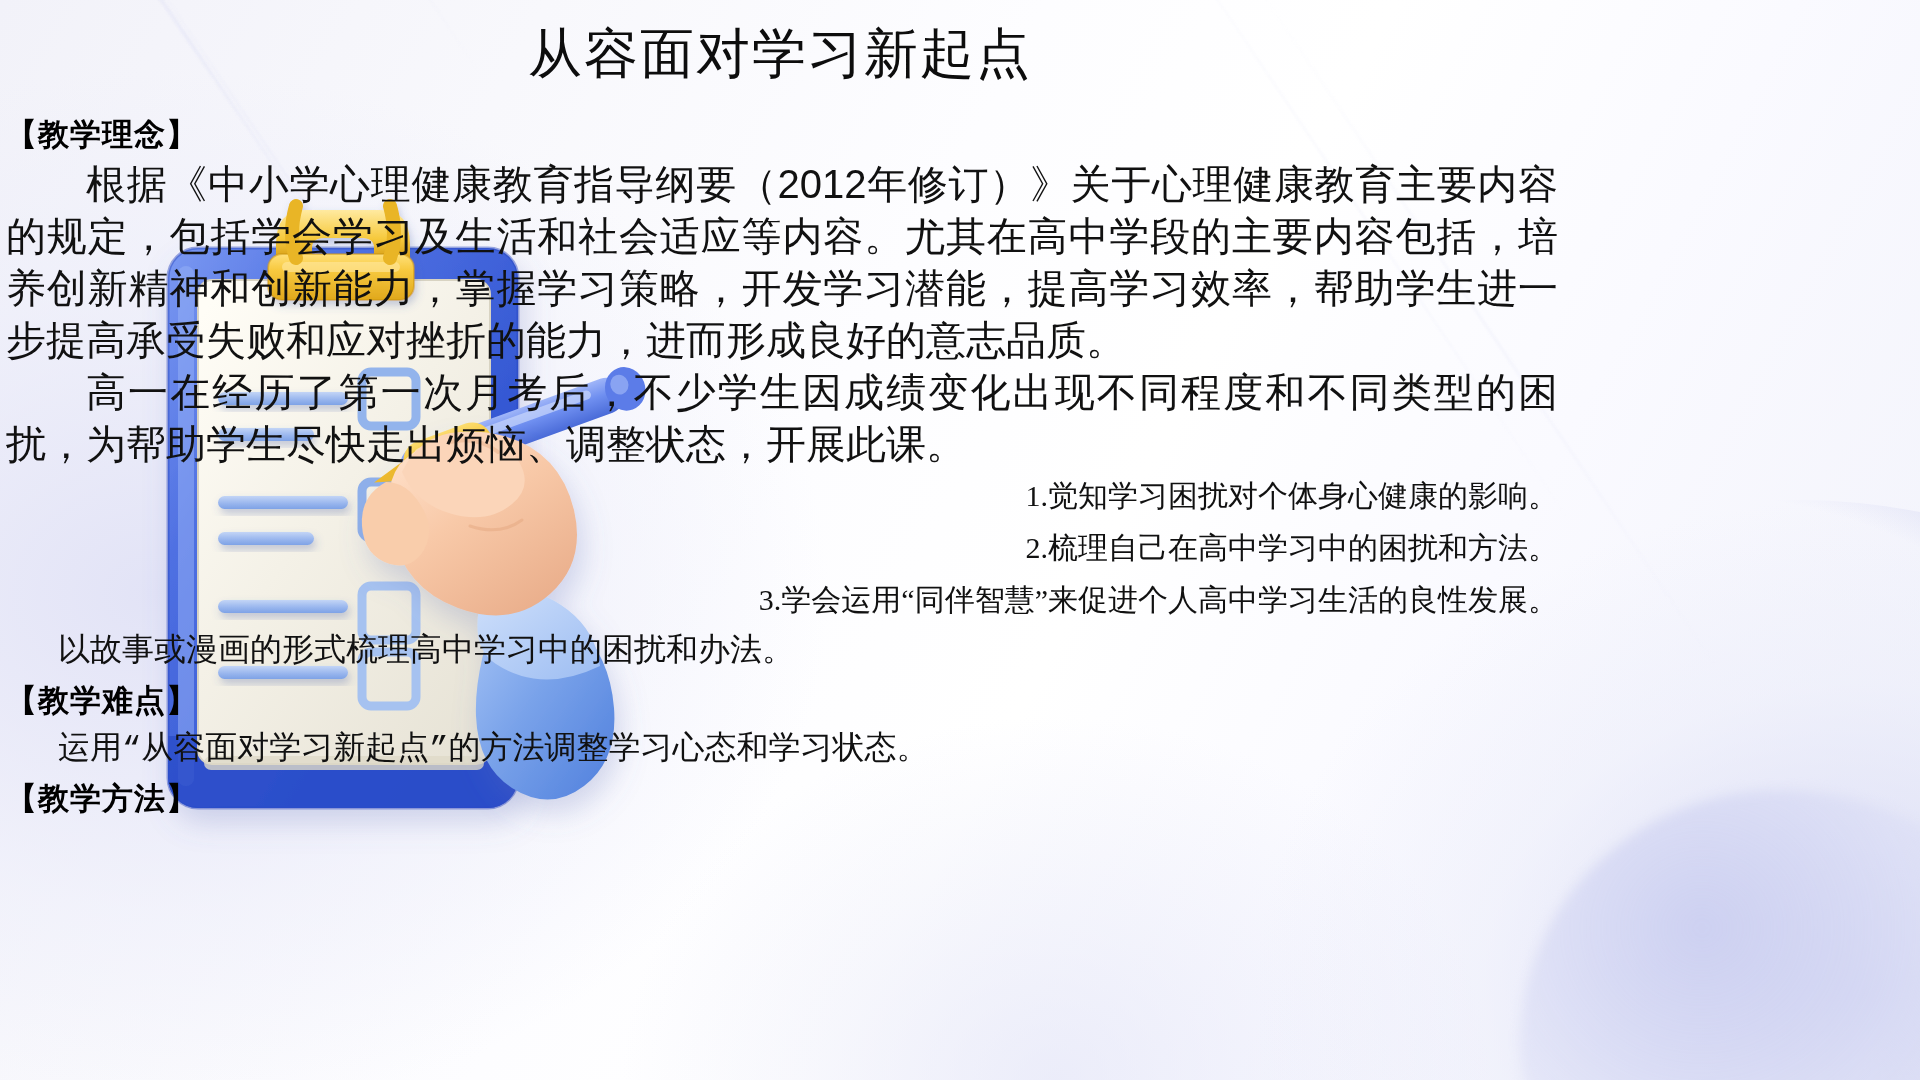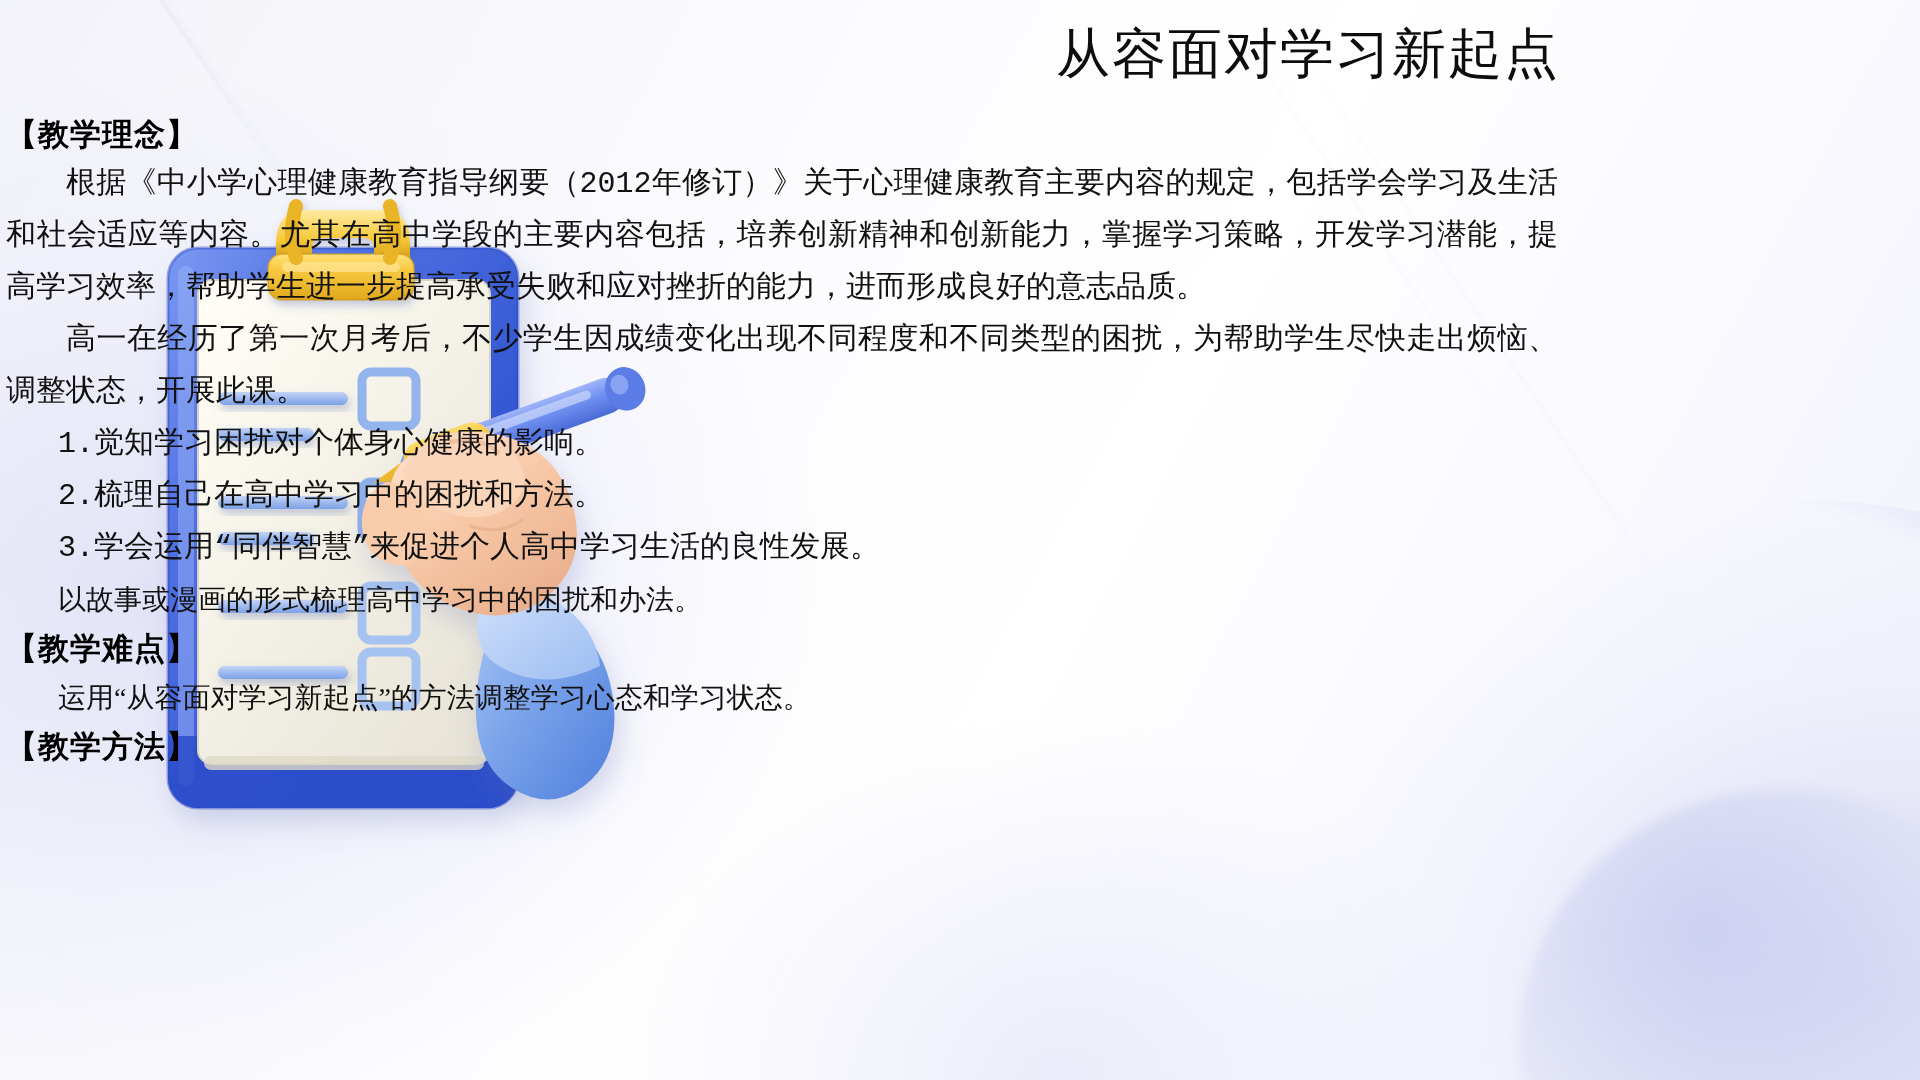"从容面对学习新起点" .slide-title { text-align: right -> center }
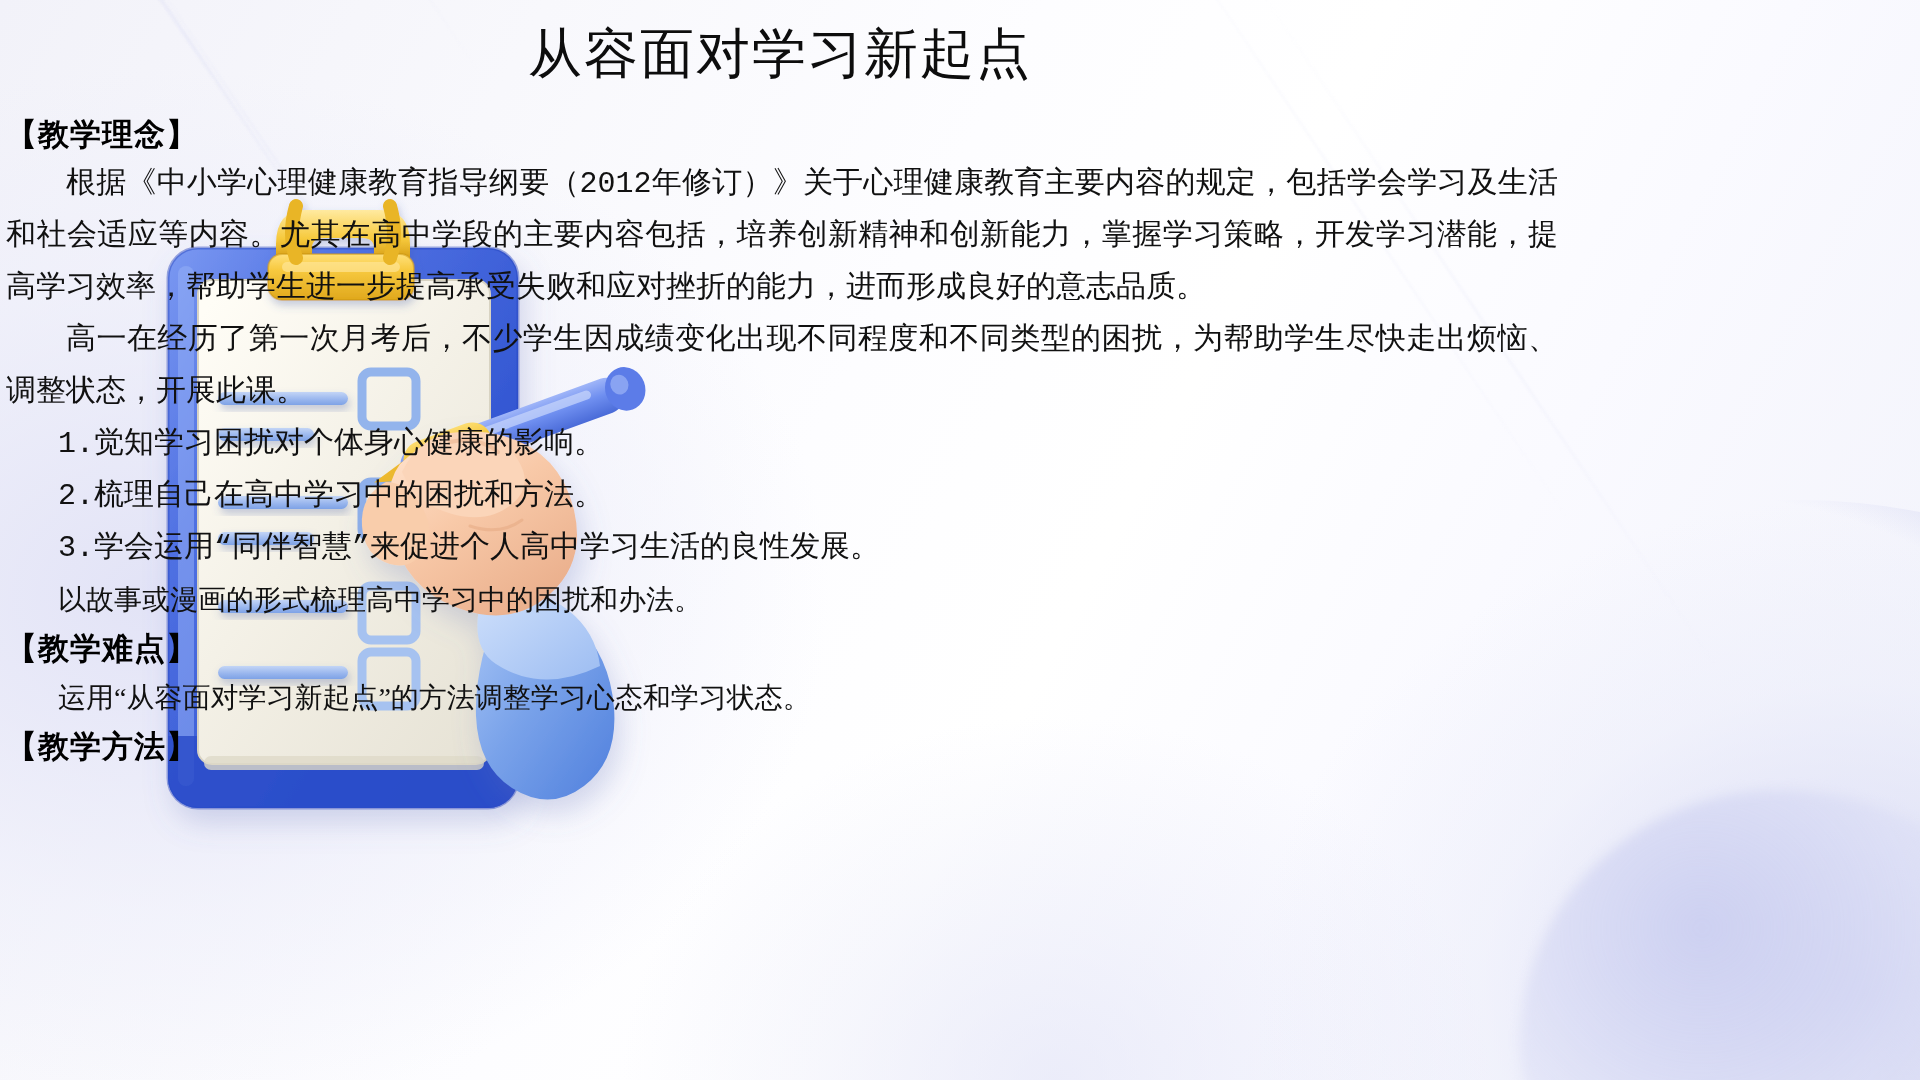"根据《中小学心理健康教育指导纲要（2012年修订）》关于心理健康教育主要内容的规" .para { font-family: Liberation Mono, monospace -> Liberation Sans, sans-serif; font-size: 30px -> 40px }
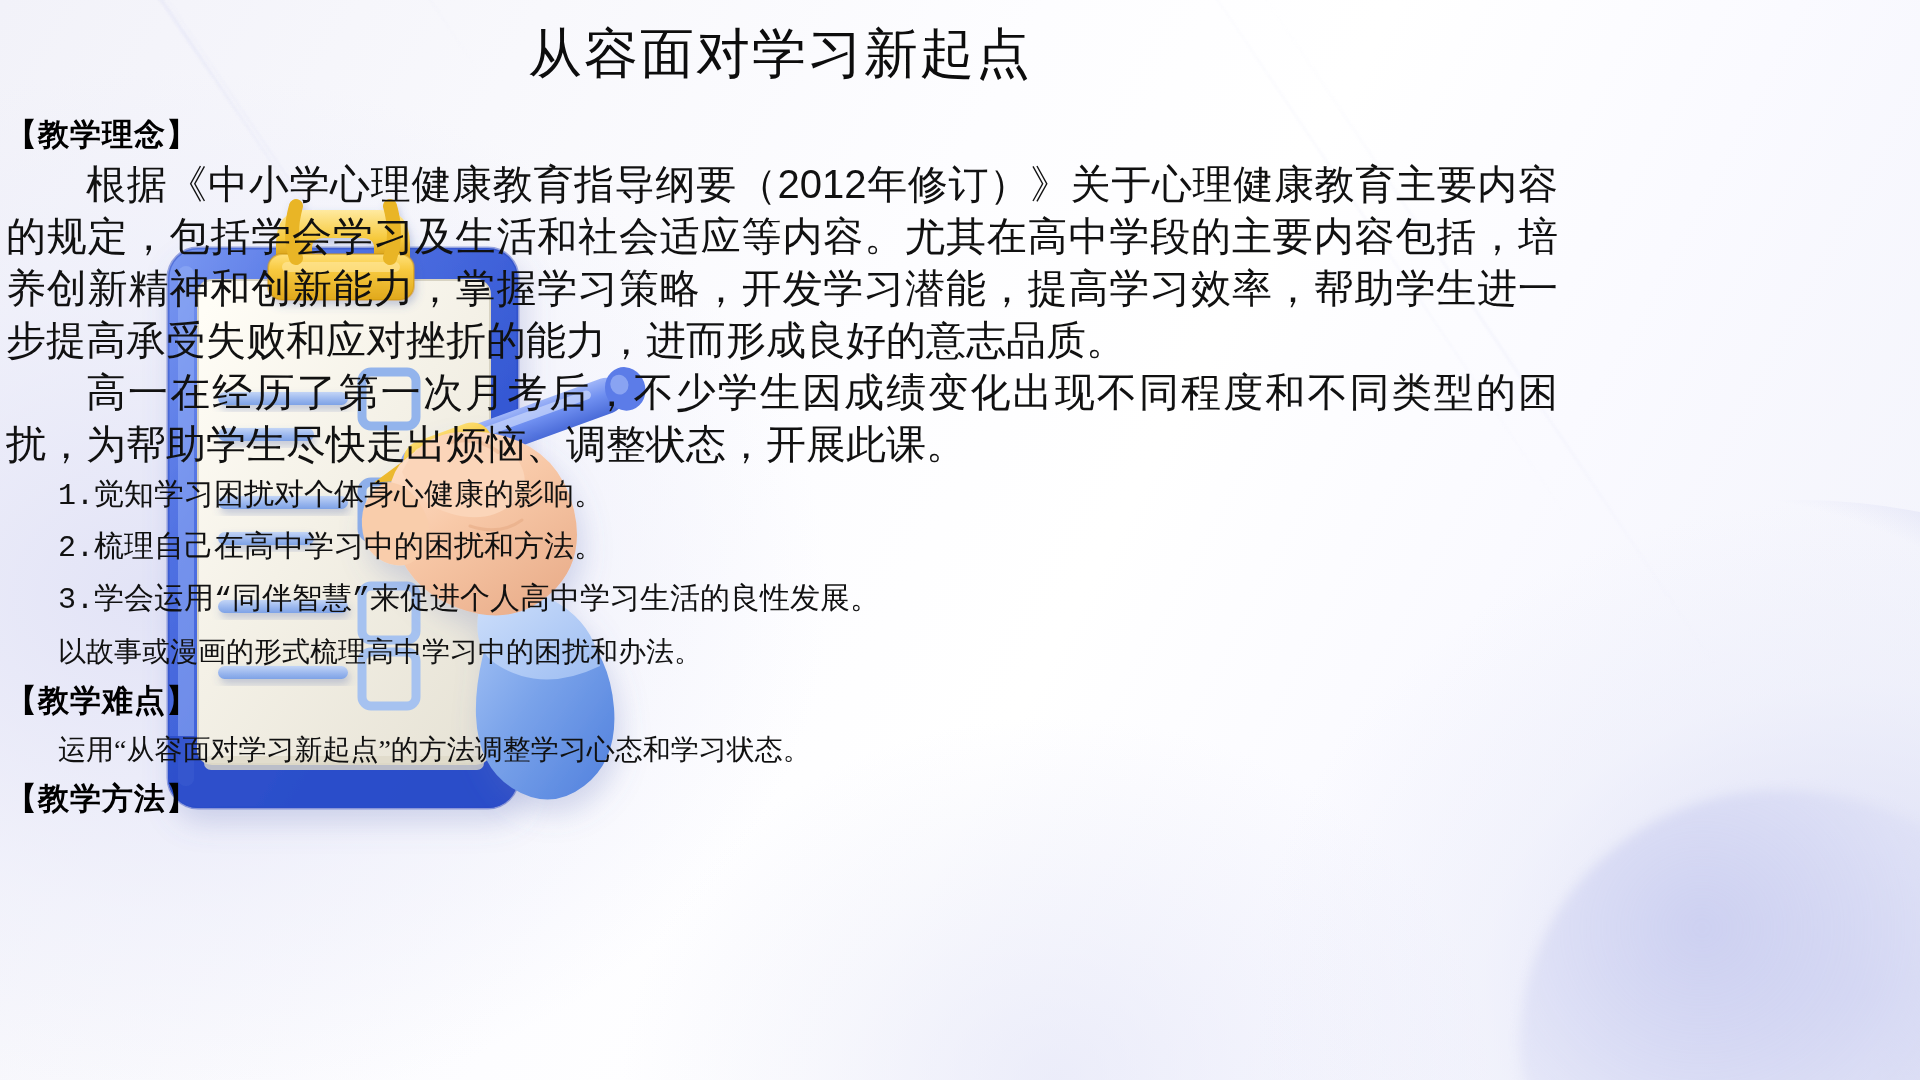"1.觉知学习困扰对个体身心健康的影响。" .item { font-family: Liberation Mono, monospace -> Liberation Serif, serif; text-align: none -> right }
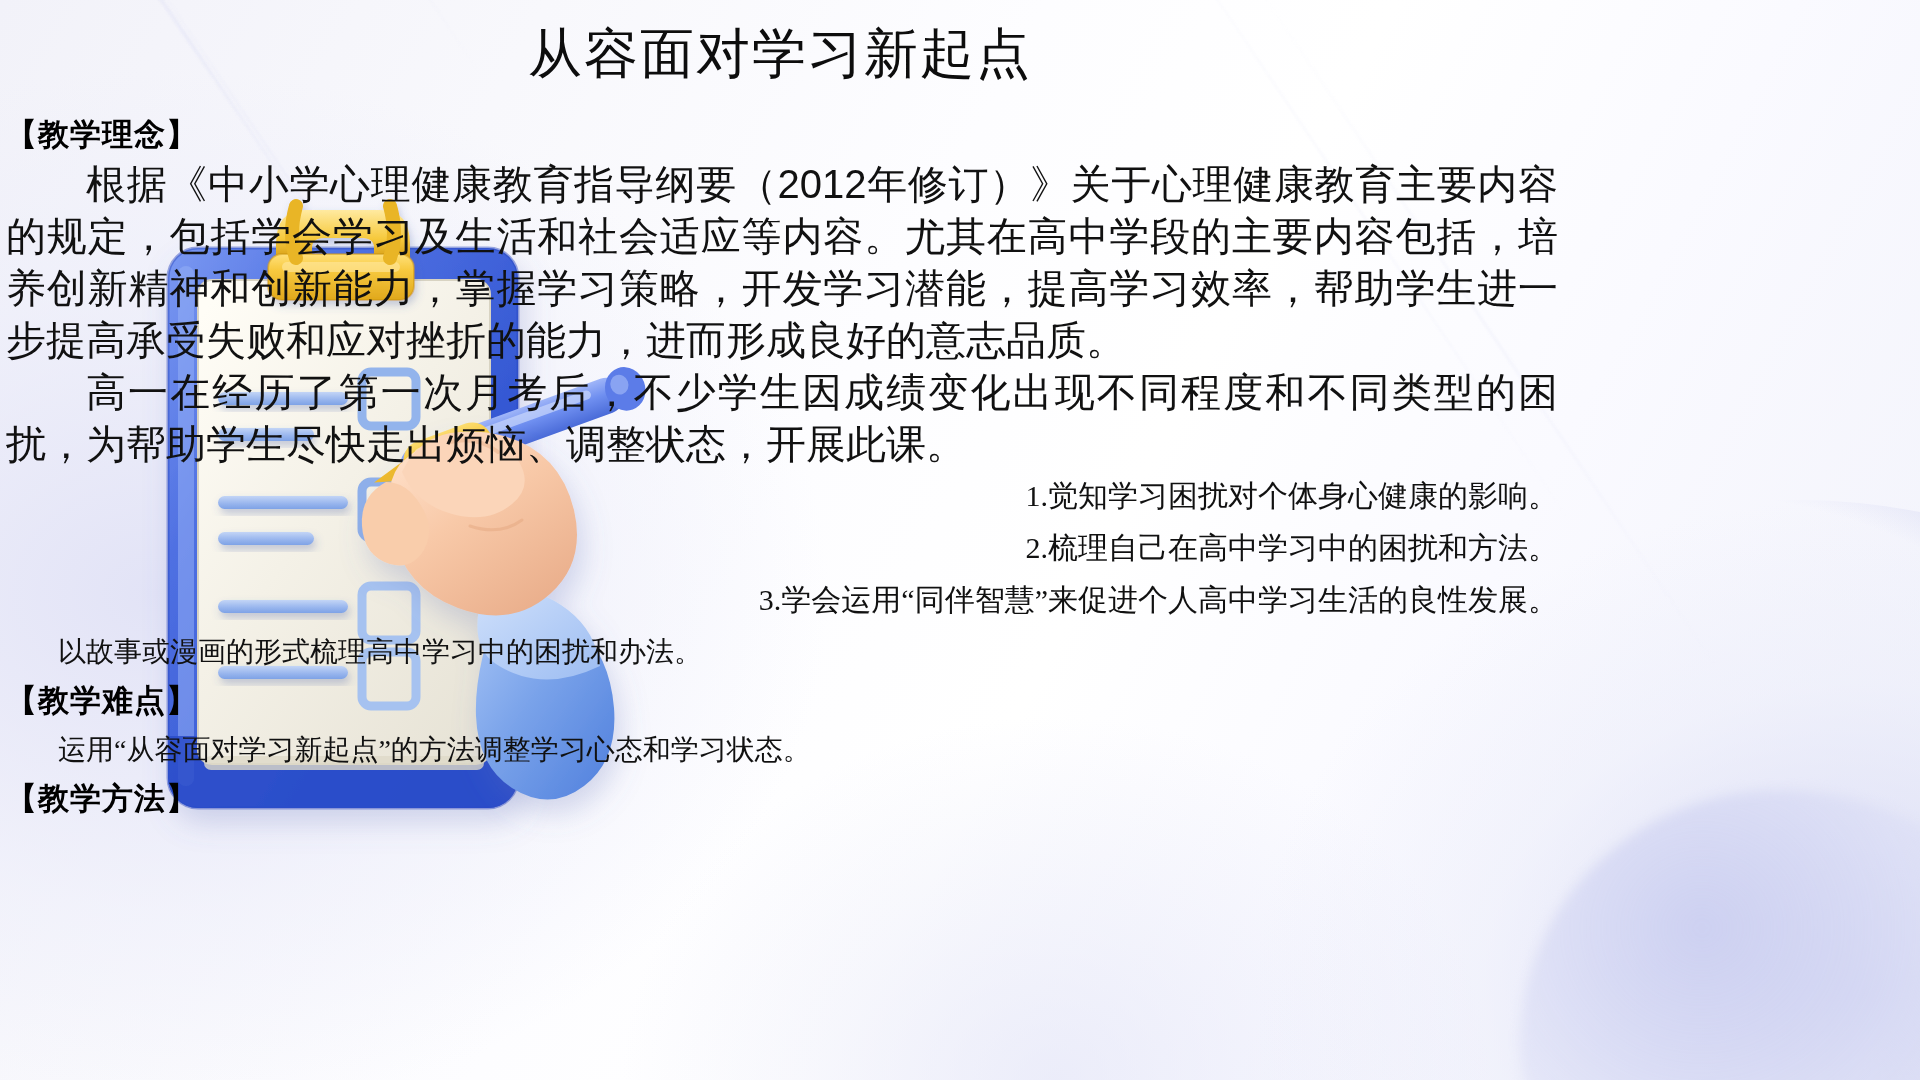"以故事或漫画的形式梳理高中学习中的困扰和办法。" .sub-line { font-family: Liberation Serif, serif -> Liberation Mono, monospace; font-size: 28px -> 32px }
